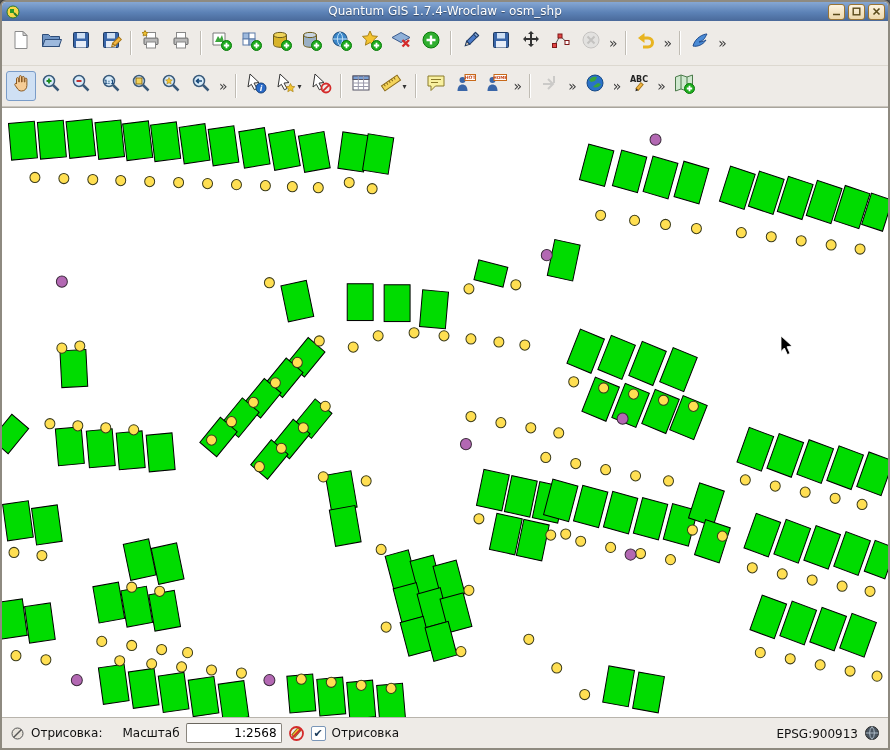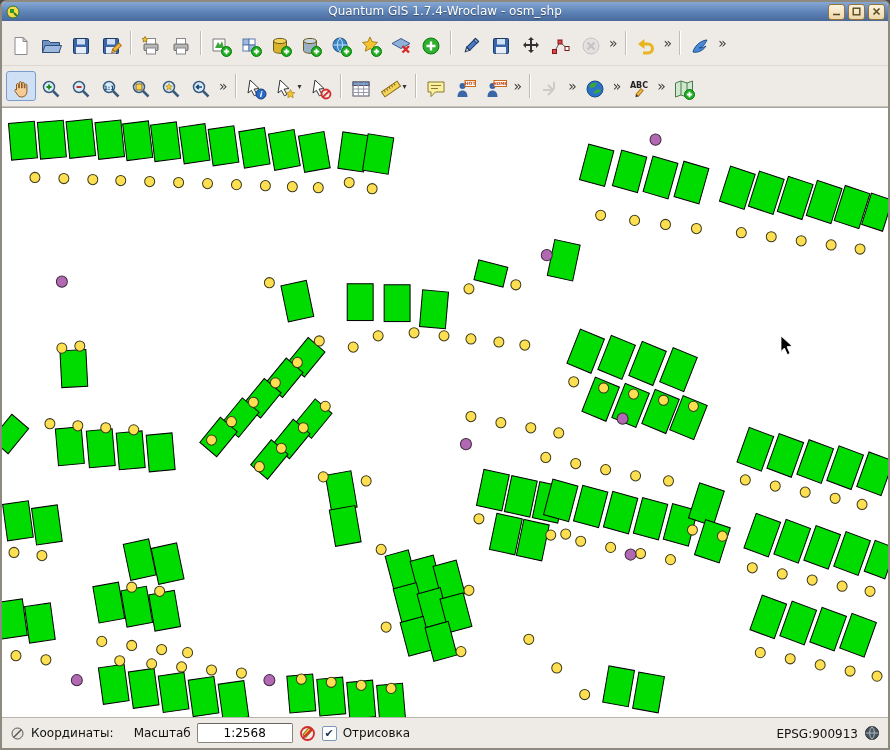"ABC" .tbtn { align-items: flex-end -> flex-start }
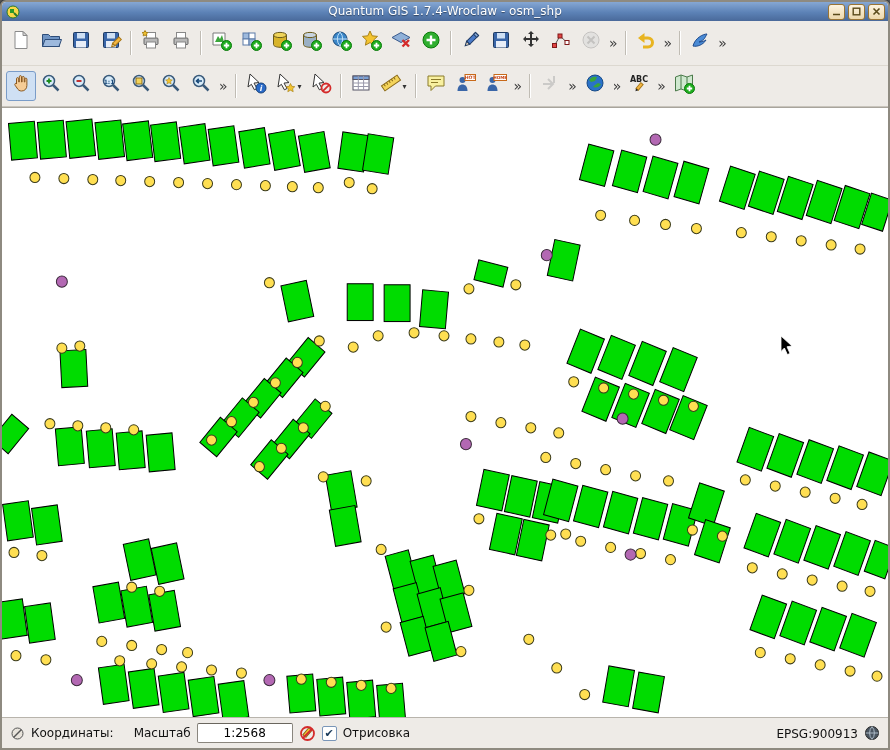"Координаты:" span { text: Координаты -> Отрисовка }
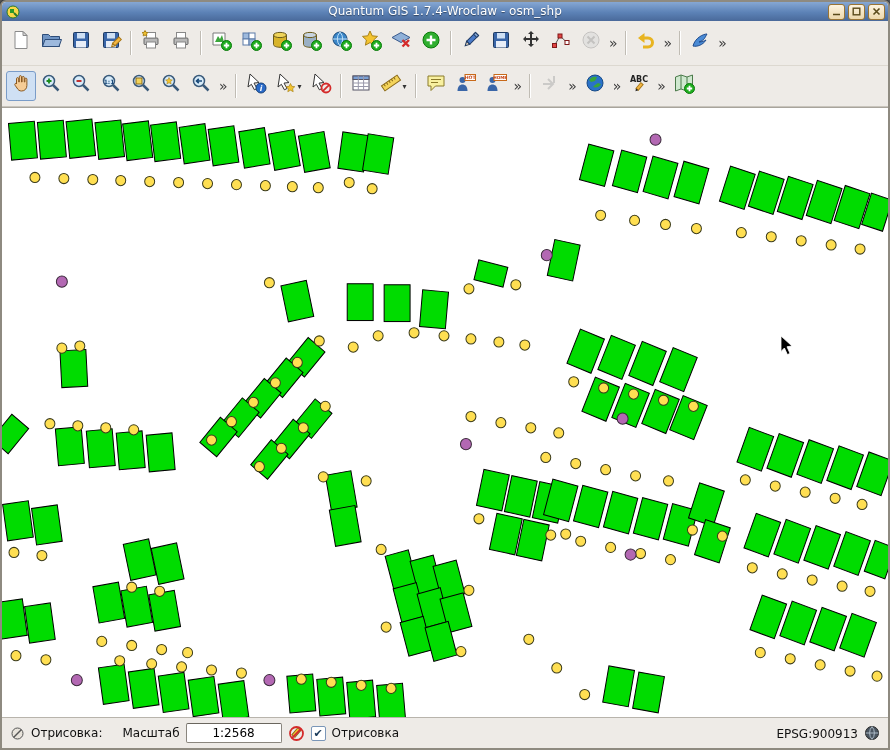"1:2568" .scale-input { text-align: center -> right }
